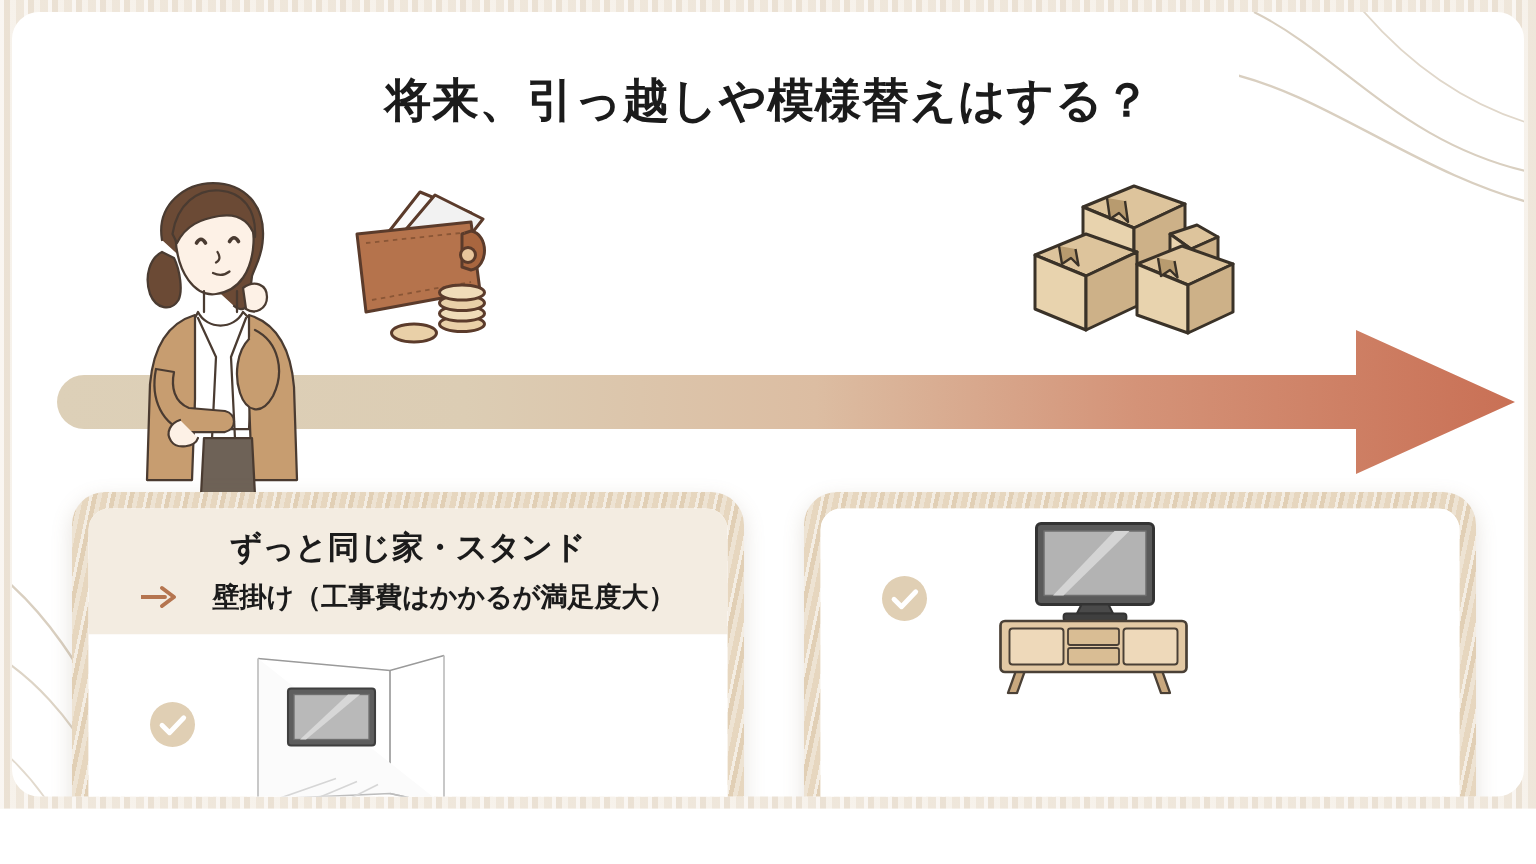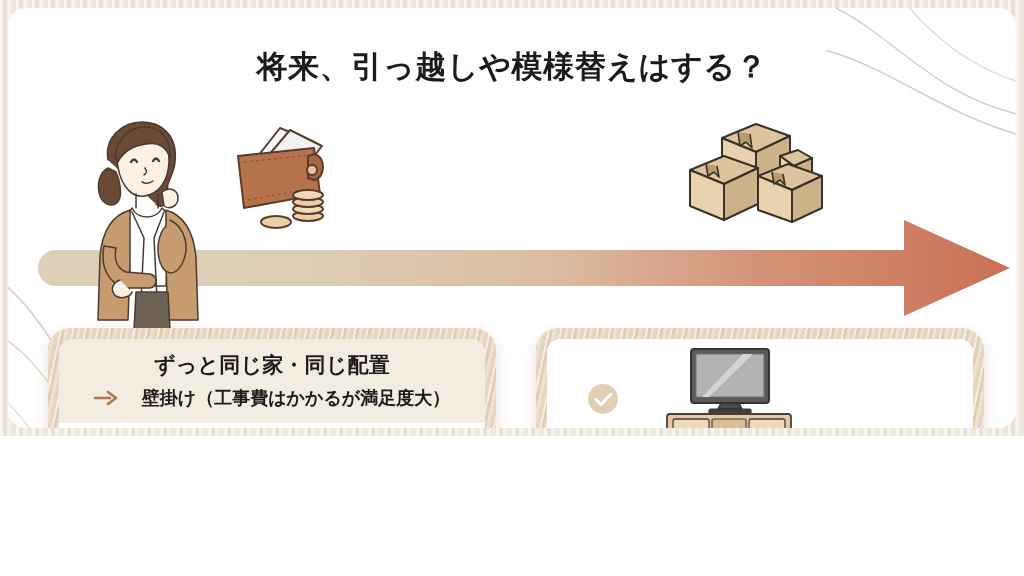"将来、引っ越しや模様替えはする？" #slide { height: 436px -> 539px }
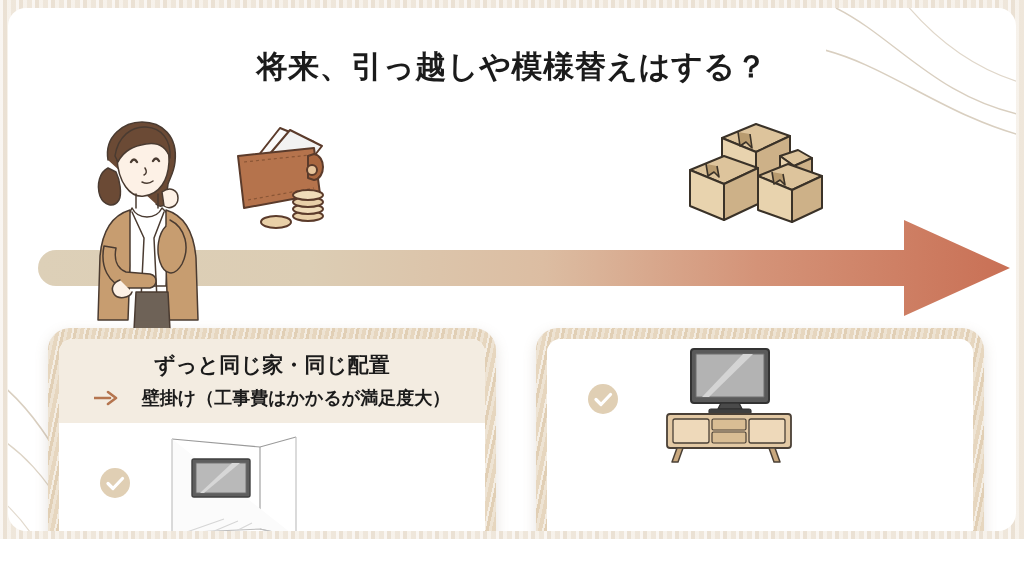"ずっと同じ家・同じ配置" div.card-title { text: 同じ配置 -> スタンド }
